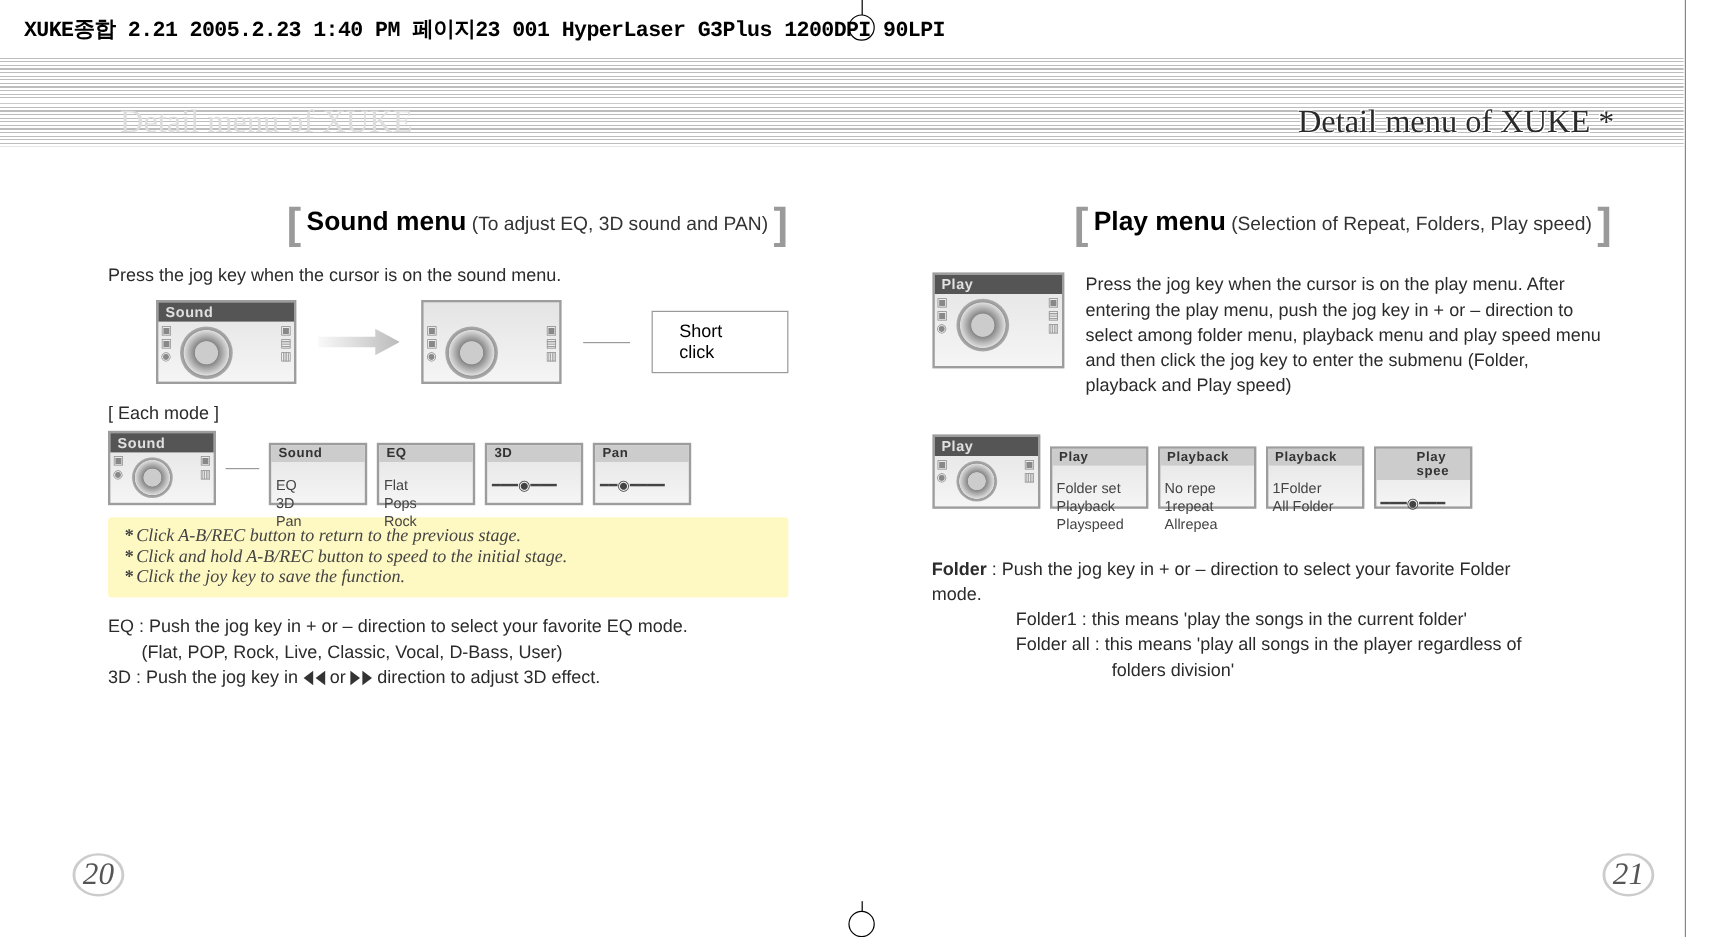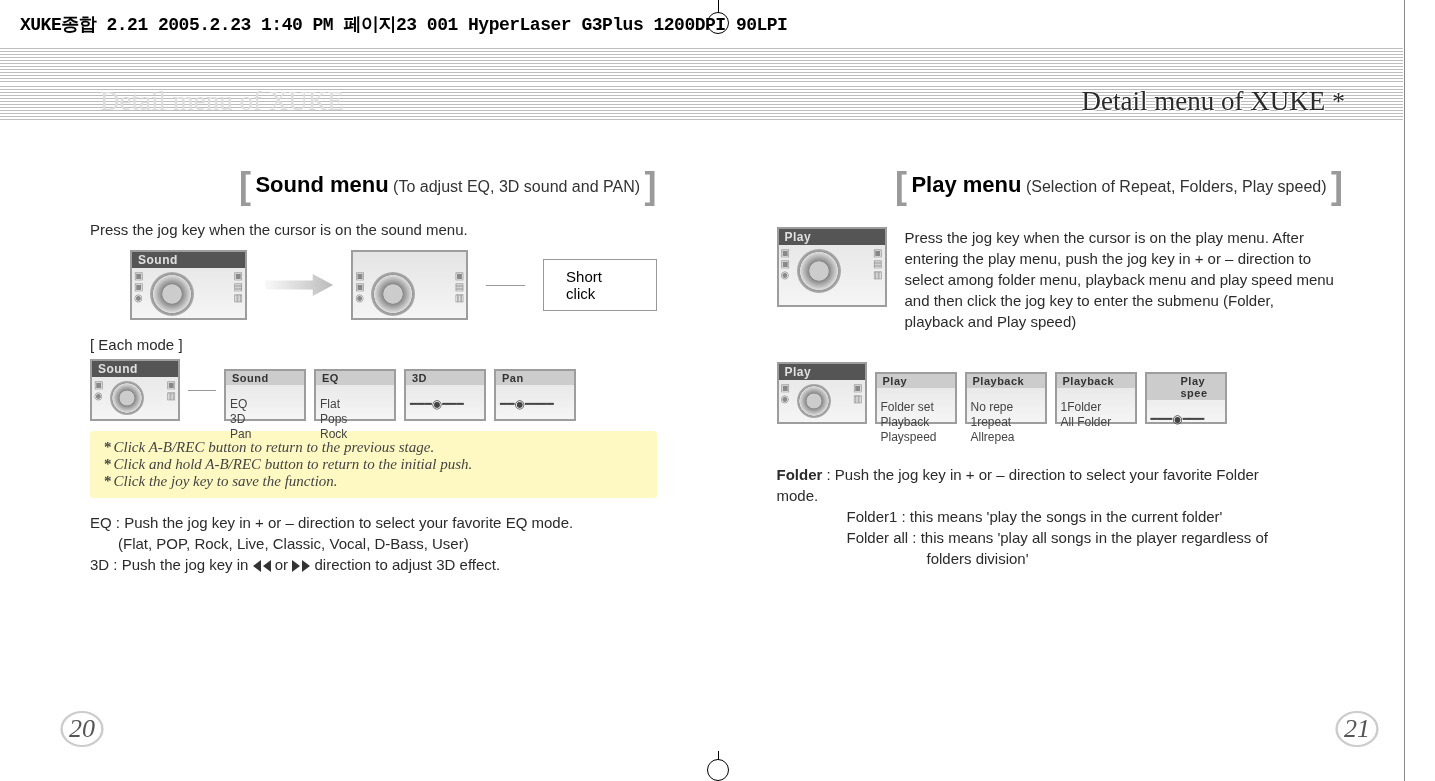"Click and hold A-B/REC button" span { text: return to the initial push -> speed to the initial stage }
